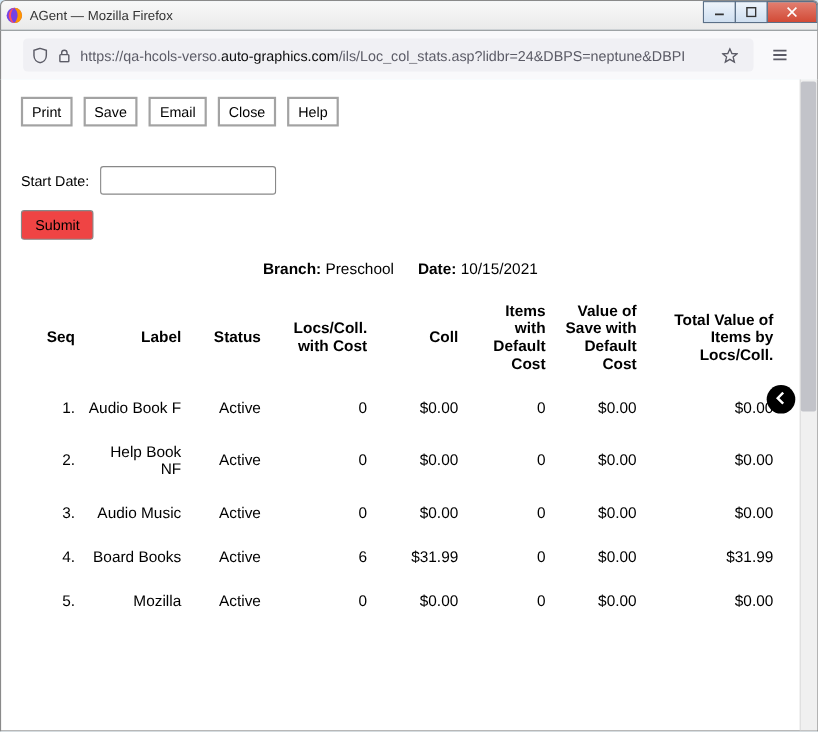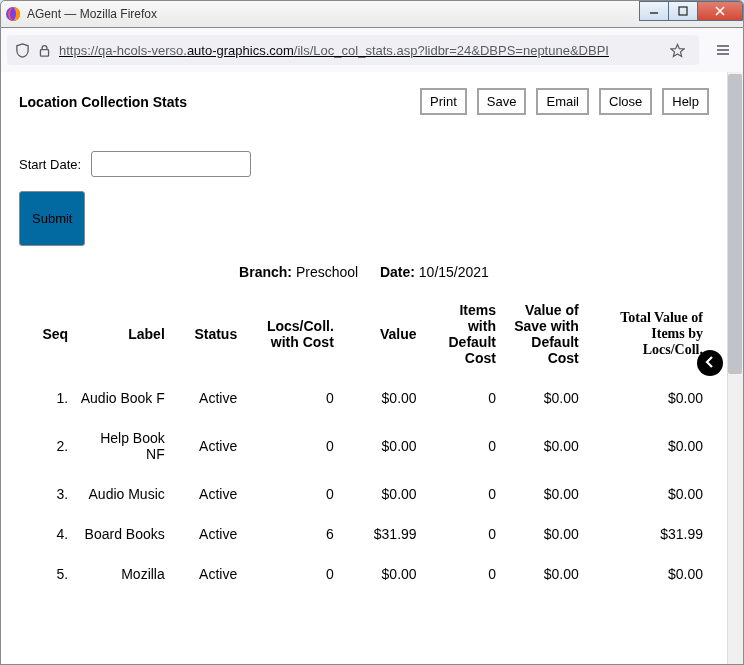"https://qa-hcols-verso.auto-graphics.com" .browser-toolbar { padding: 0 6px -> 0 20px; text-decoration: underline -> none }
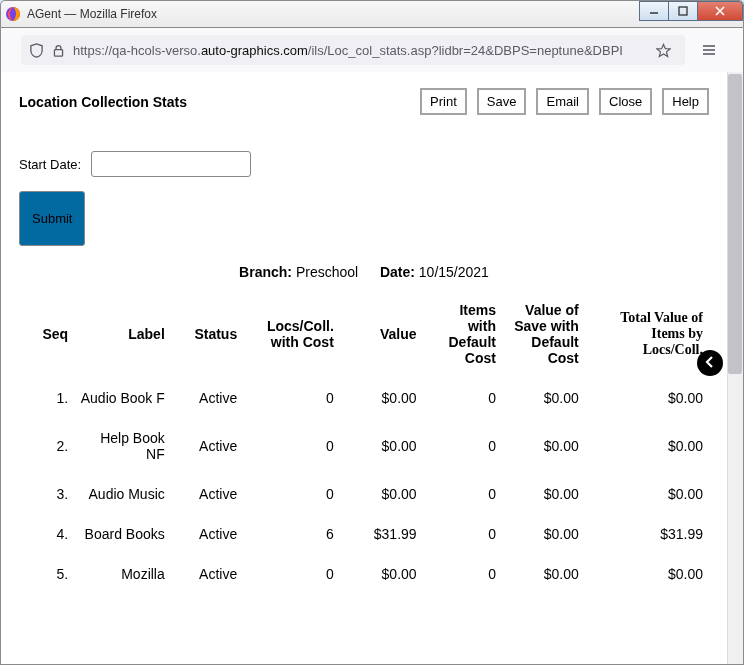"Location Collection Stats" div.page-title { html: <div>Location Collection Stats</div> -> none }
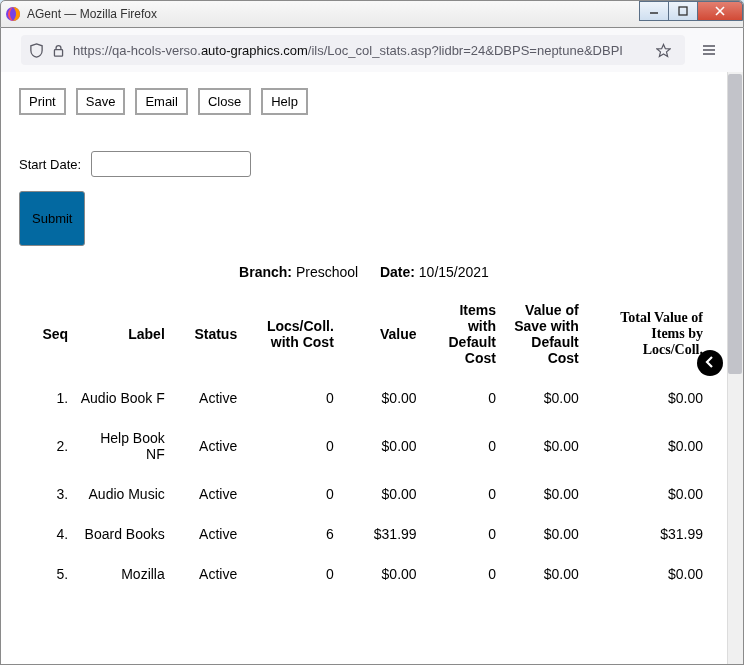"Submit" .submit-btn { background: #0369a1 -> #ef4444; padding: 19px 12px -> 5px 12px }
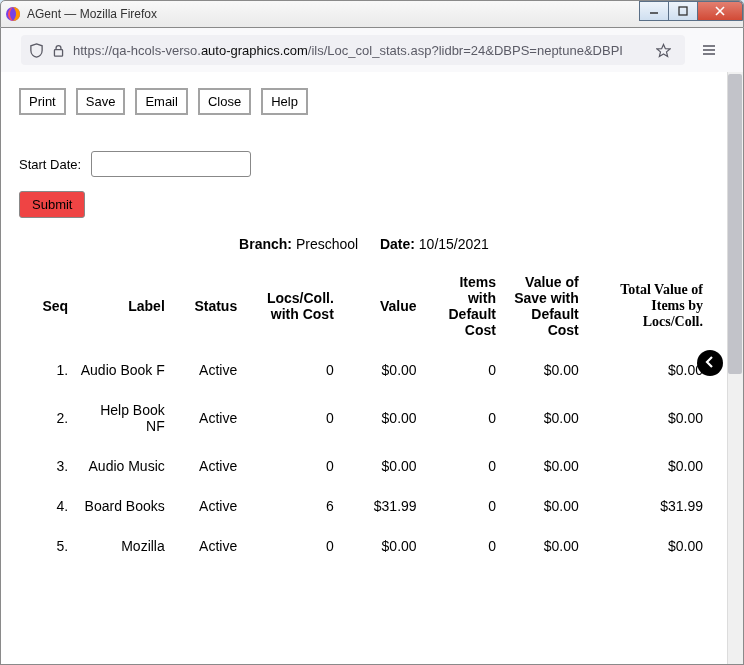"Total Value of Items by" .col-total { font-family: Liberation Serif, serif -> none }
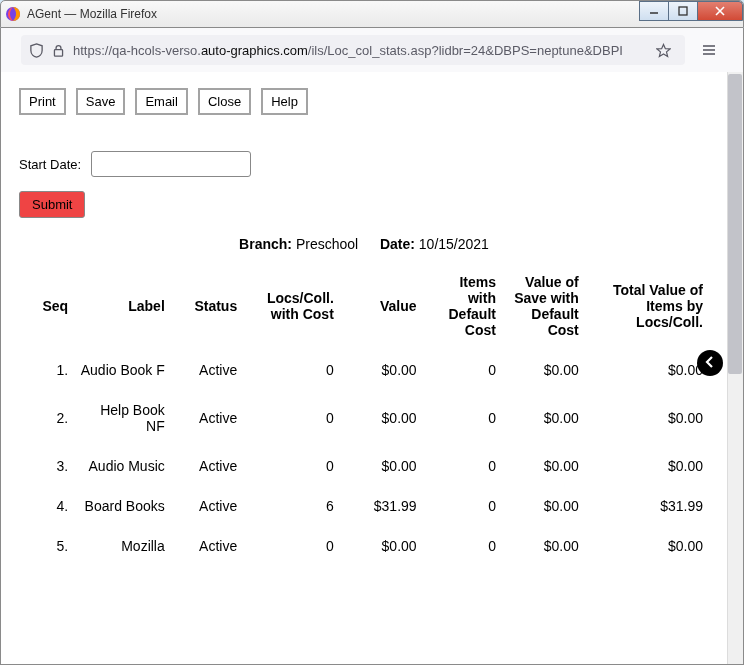"Value" th.col-value { text: Value -> Coll }
